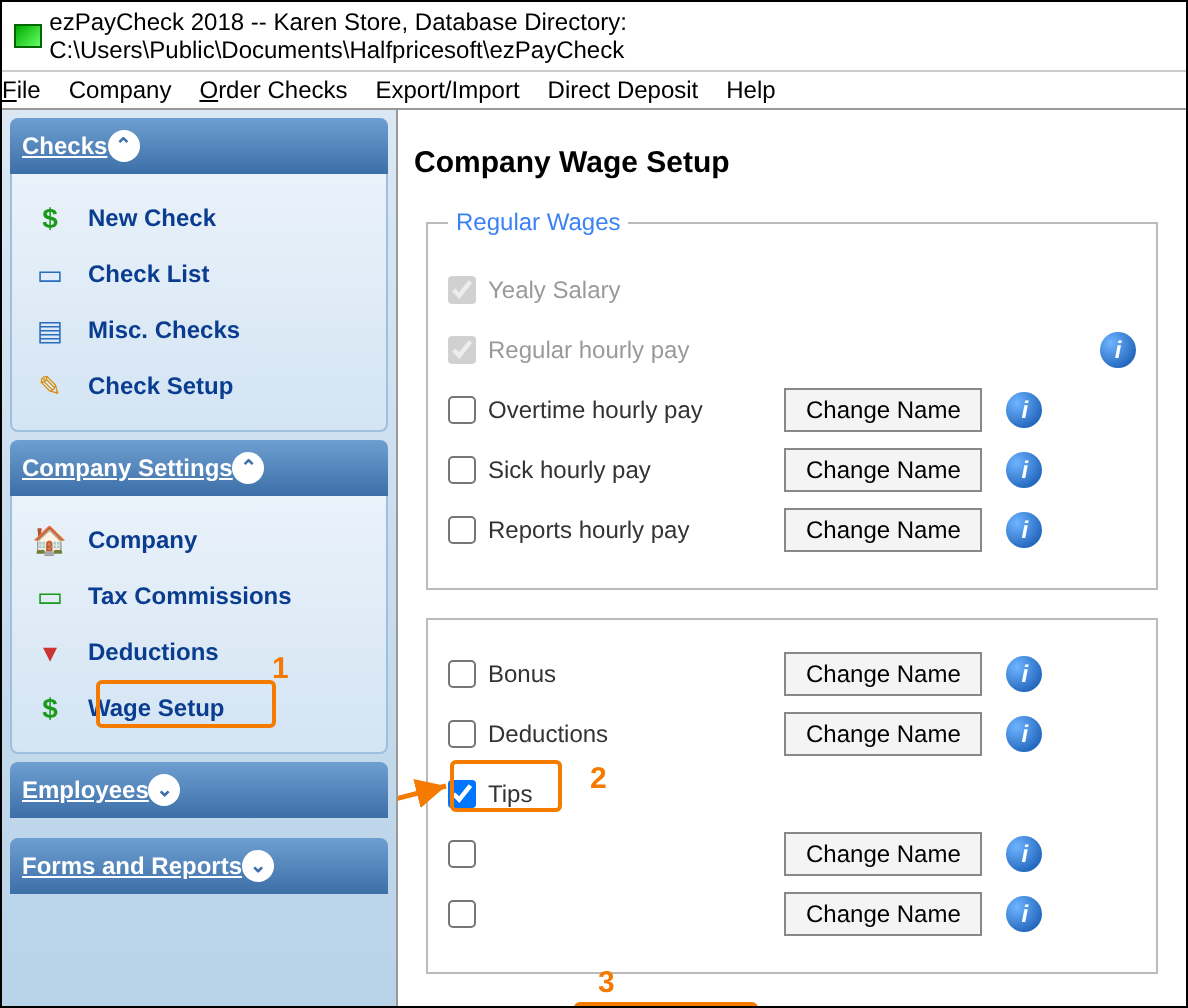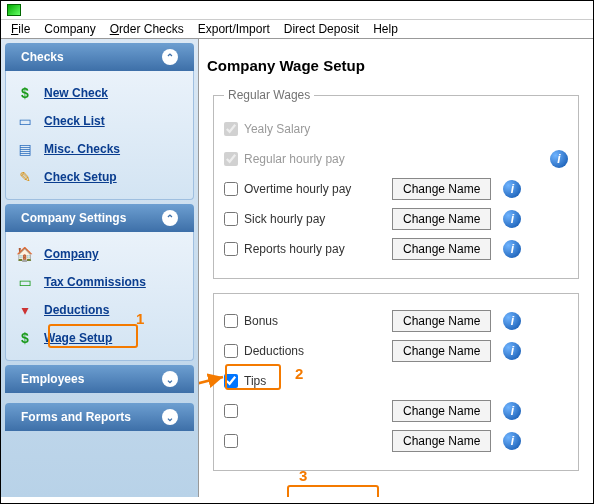"ezPayCheck 2018 -- Karen Store," span { html: none -> <span>ezPayCheck 2018 -- Karen Store, Database Directory: C:\Users\Public\Documents\Halfpricesoft\ezPayCheck</span> }
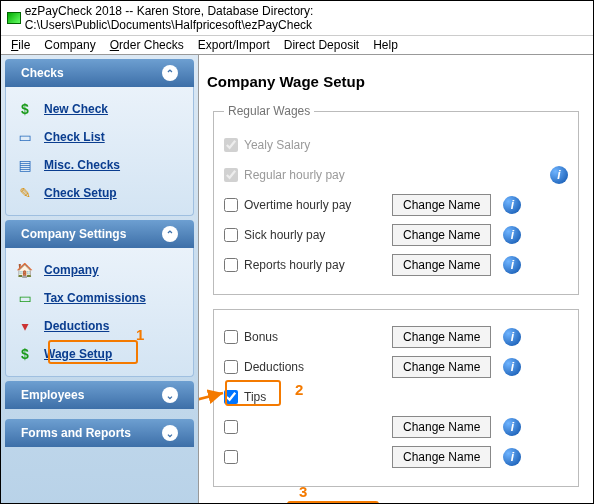"File" .menubar { padding: 2px 10px -> 2px 0 }
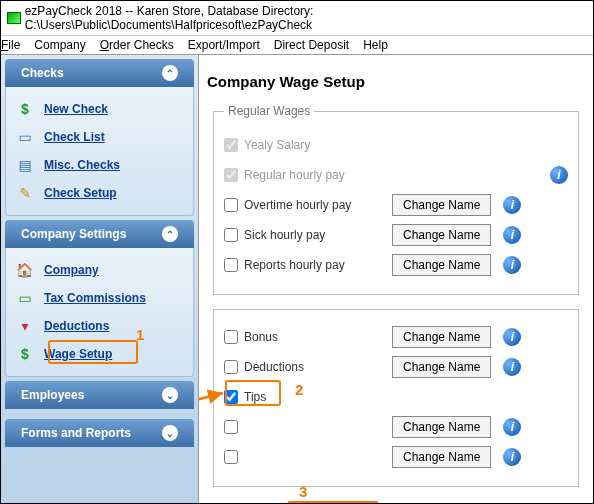"Checks" .panel-header { justify-content: space-between -> flex-start; padding: 6px 16px -> 6px 6px; text-decoration: none -> underline }
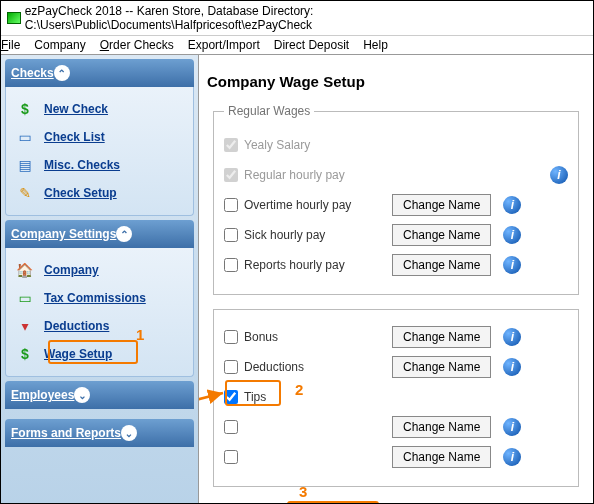"New Check" .nav-item a { text-decoration: underline -> none }
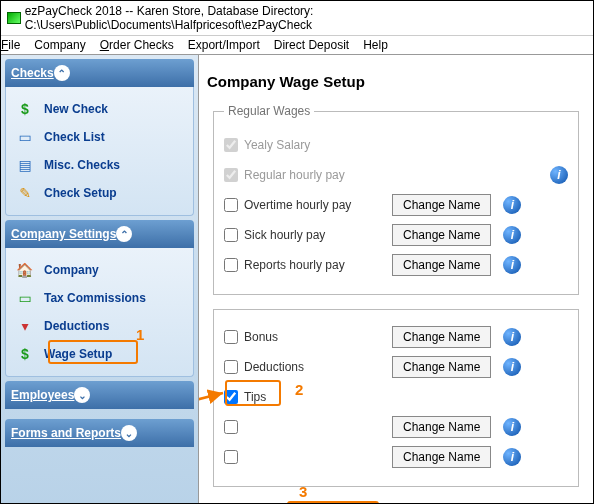"Regular Wages" legend { color: #737373 -> #3b82f6 }
